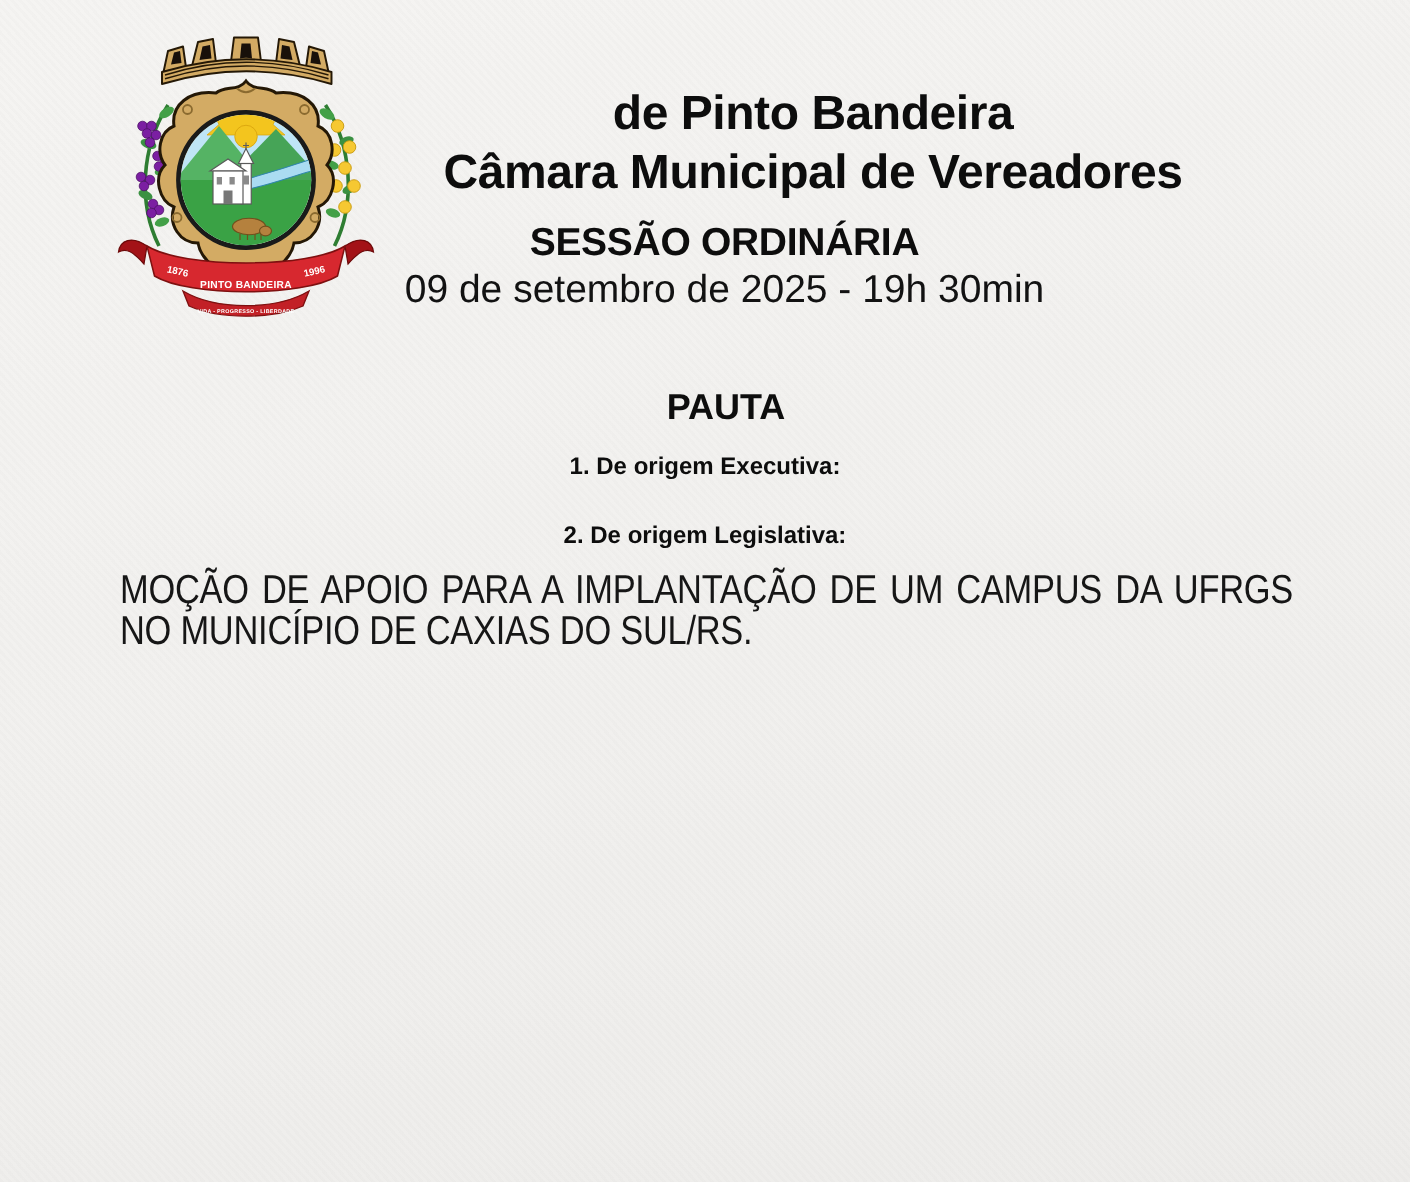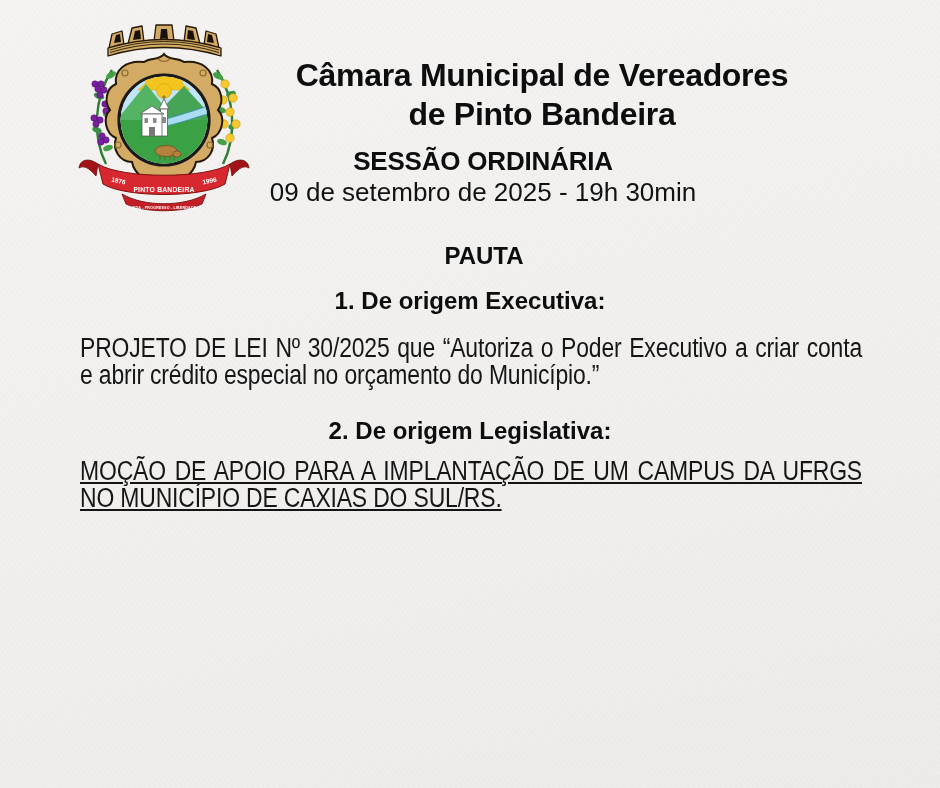"Câmara Municipal de Vereadores" div { order: before "de Pinto Bandeira" -> after "de Pinto Bandeira" }
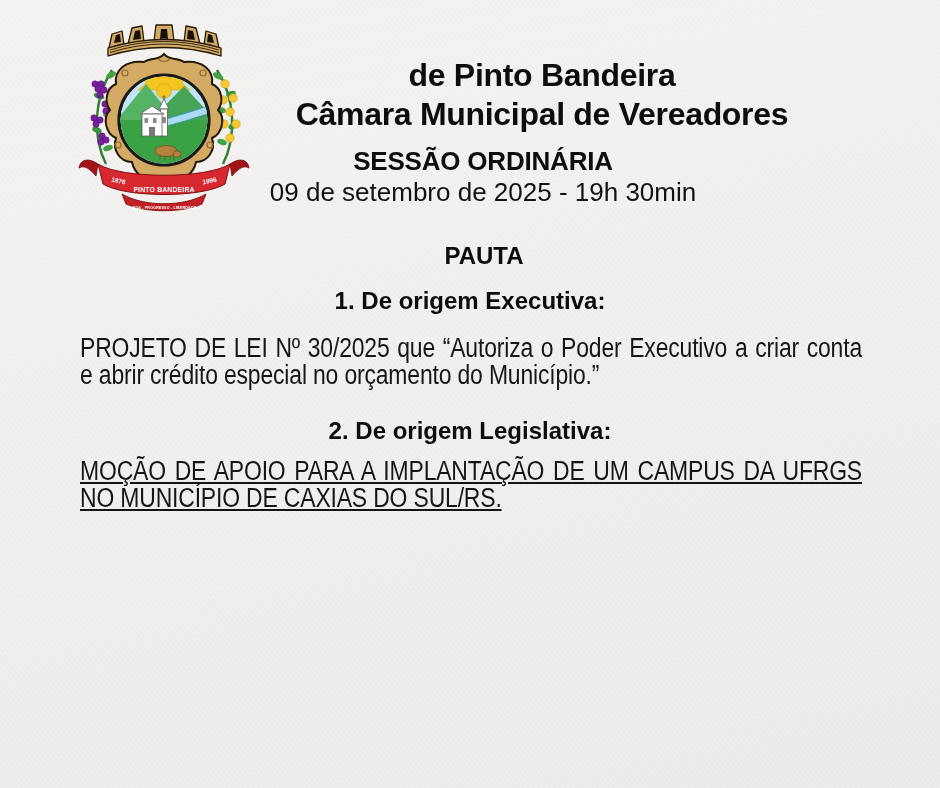"PAUTA" .pauta { margin-top: 14px -> 30px }
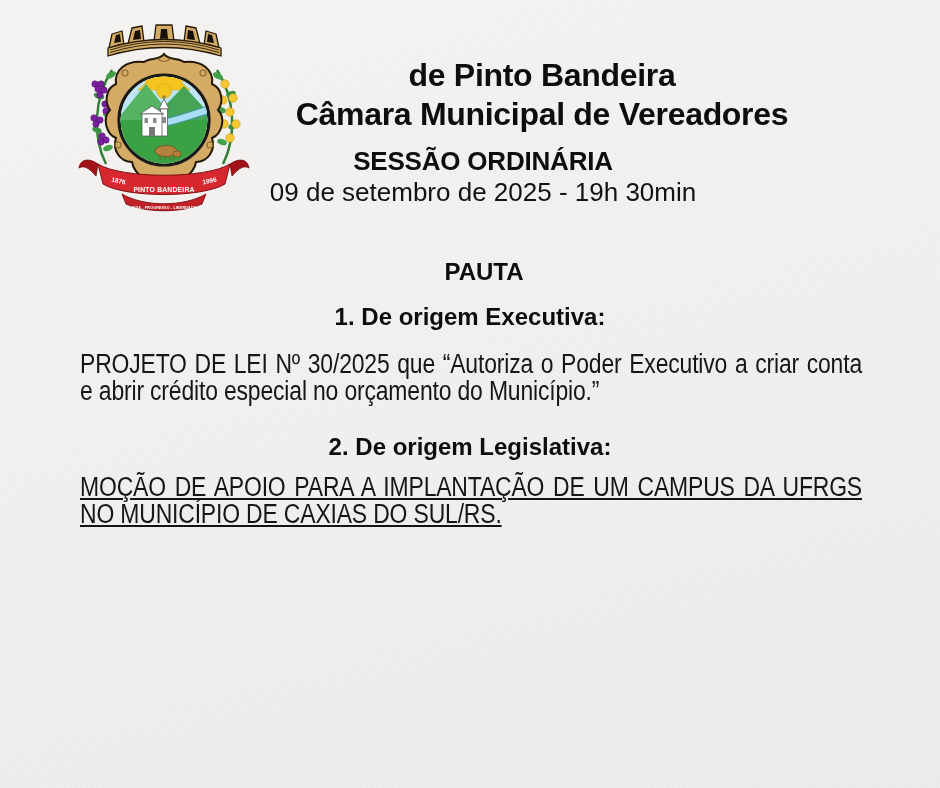"1. De origem Executiva:" .sec { font-size: 24px -> 16px }
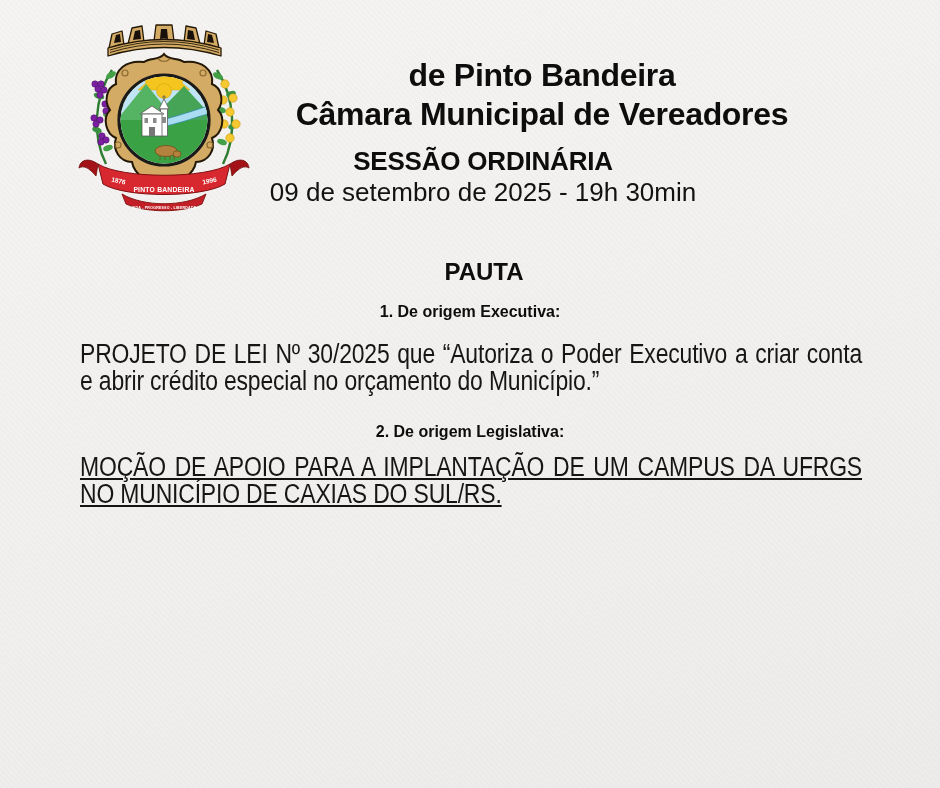"PROJETO DE LEI Nº 30/2025" div.para-wrap { html: <div> <p>PROJETO DE LEI Nº 30/2025 que “Autoriza o Poder Executivo a criar conta e abrir crédito especial no orçamento do Município.”</p> </div> -> none }
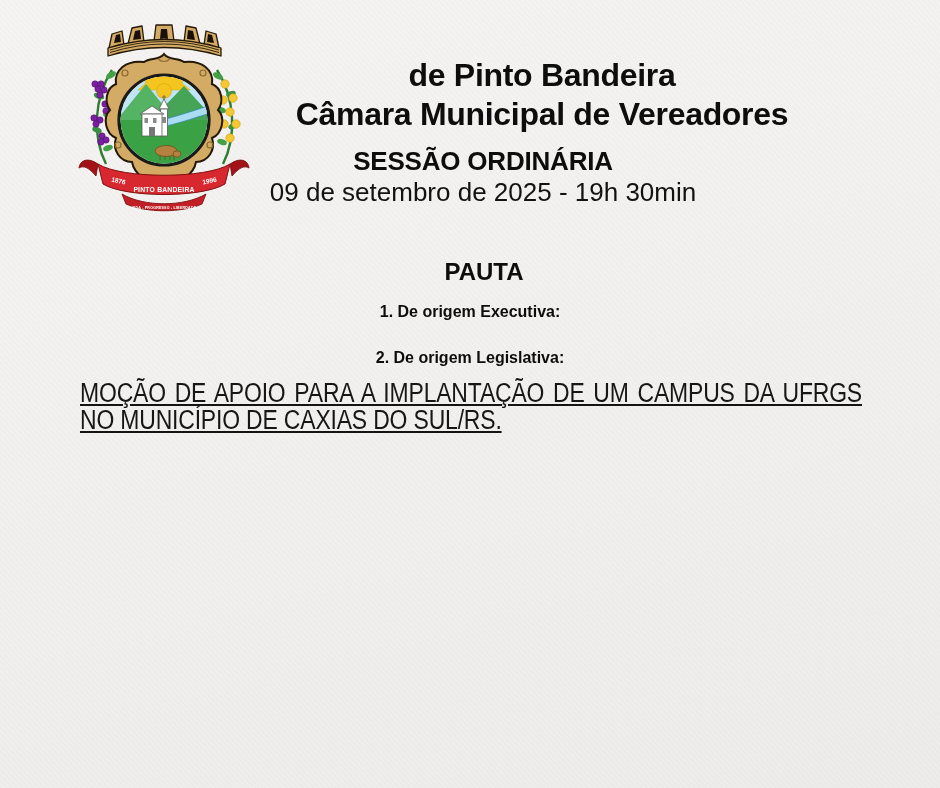"MOÇÃO DE APOIO PARA A" .pw-3 { text-decoration: underline -> none }
